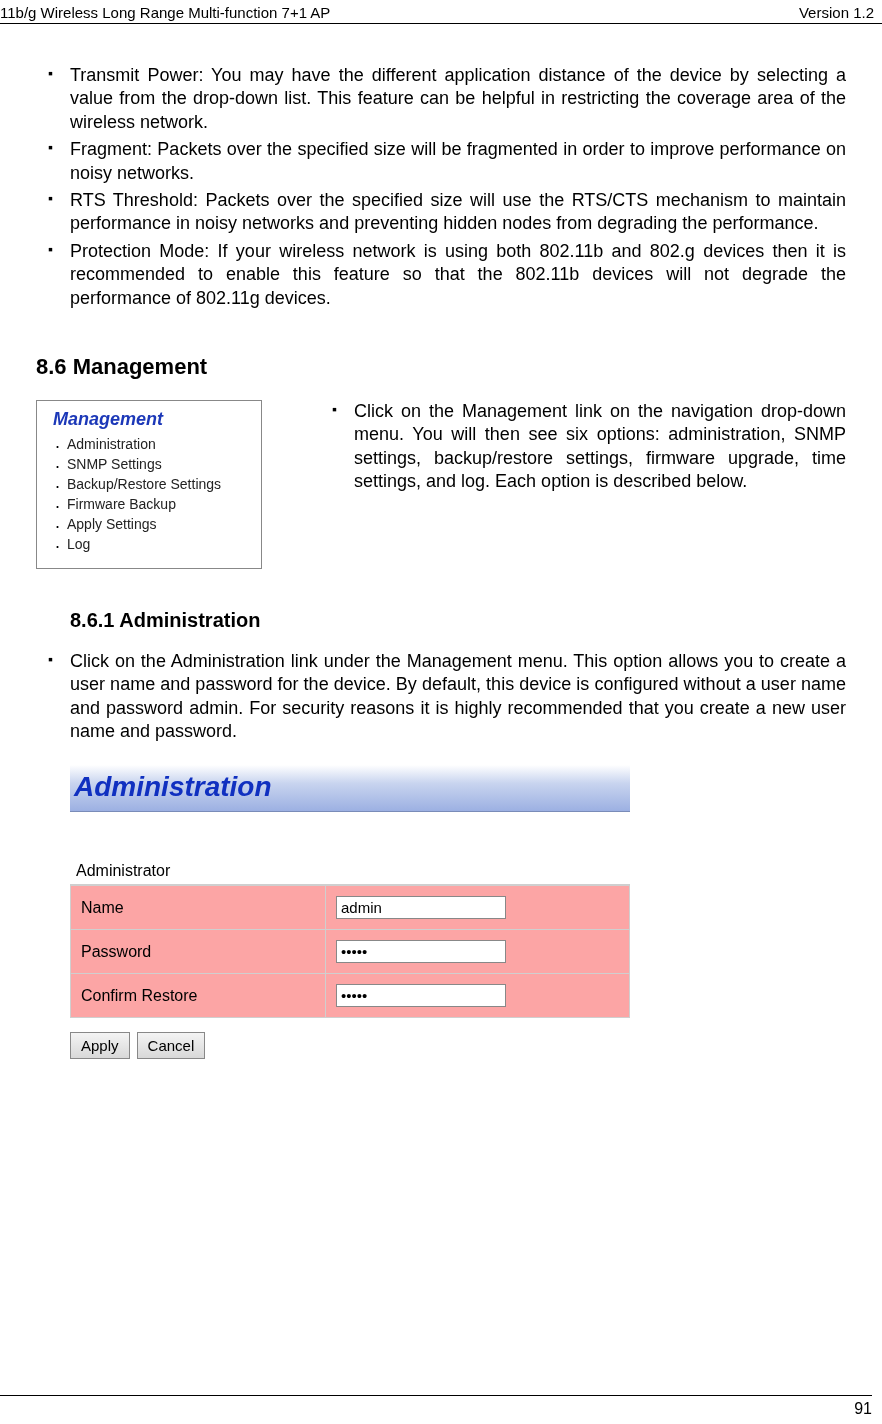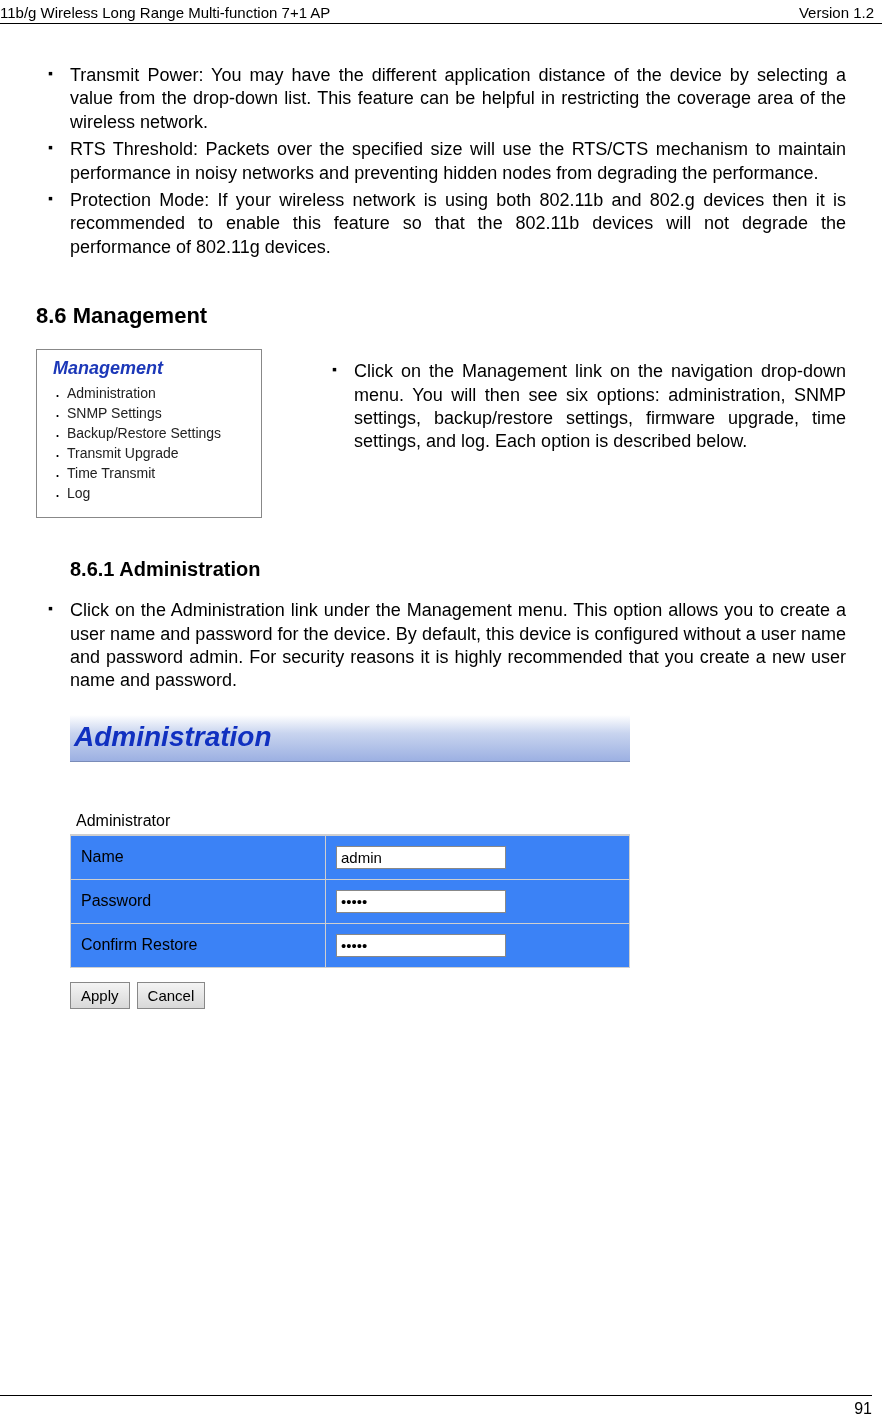"Fragment: Packets over the specified" li { html: none -> <li> <span>Fragment</span><span>: Packets over the specified size will be fragmented in order to improve performance on noisy networks.</span> </li> }
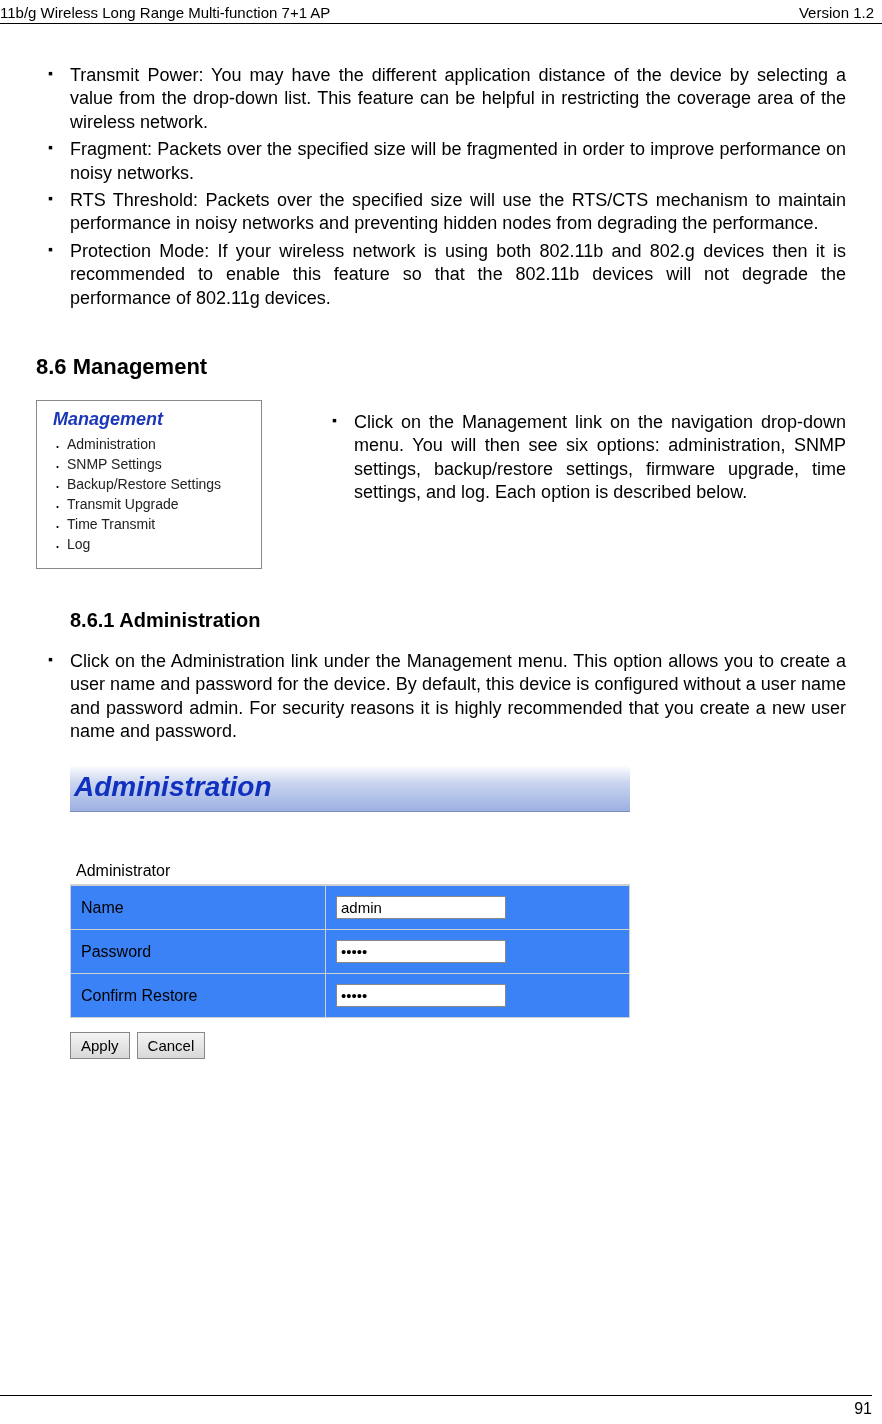"Click on the Management link" ul.main-list { margin-top: 11px -> none }
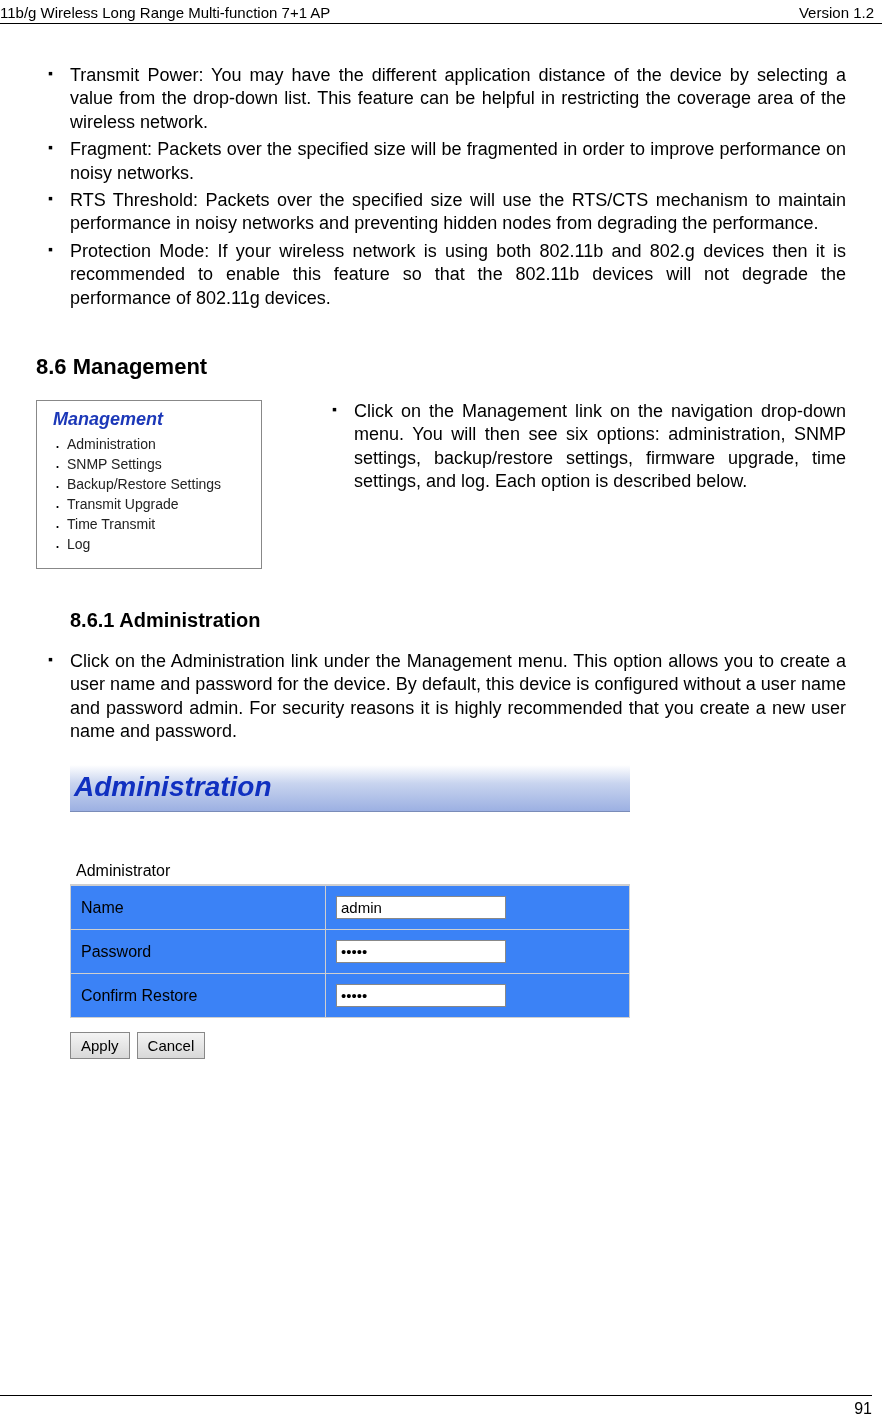"Transmit Upgrade" div.nav-item { text: Transmit Upgrade -> Firmware Backup }
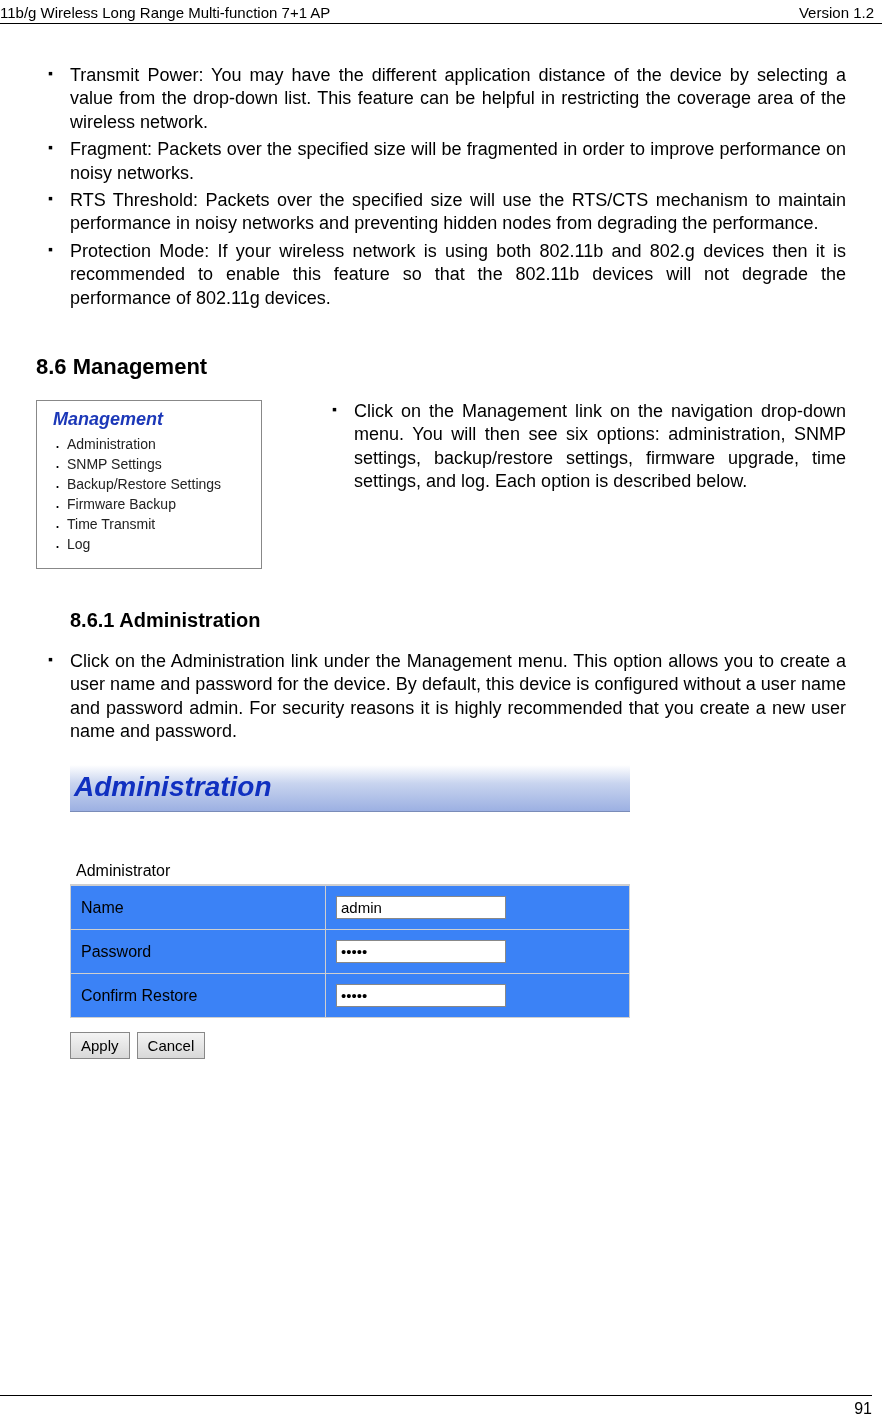"Time Transmit" div.nav-item { text: Time Transmit -> Apply Settings }
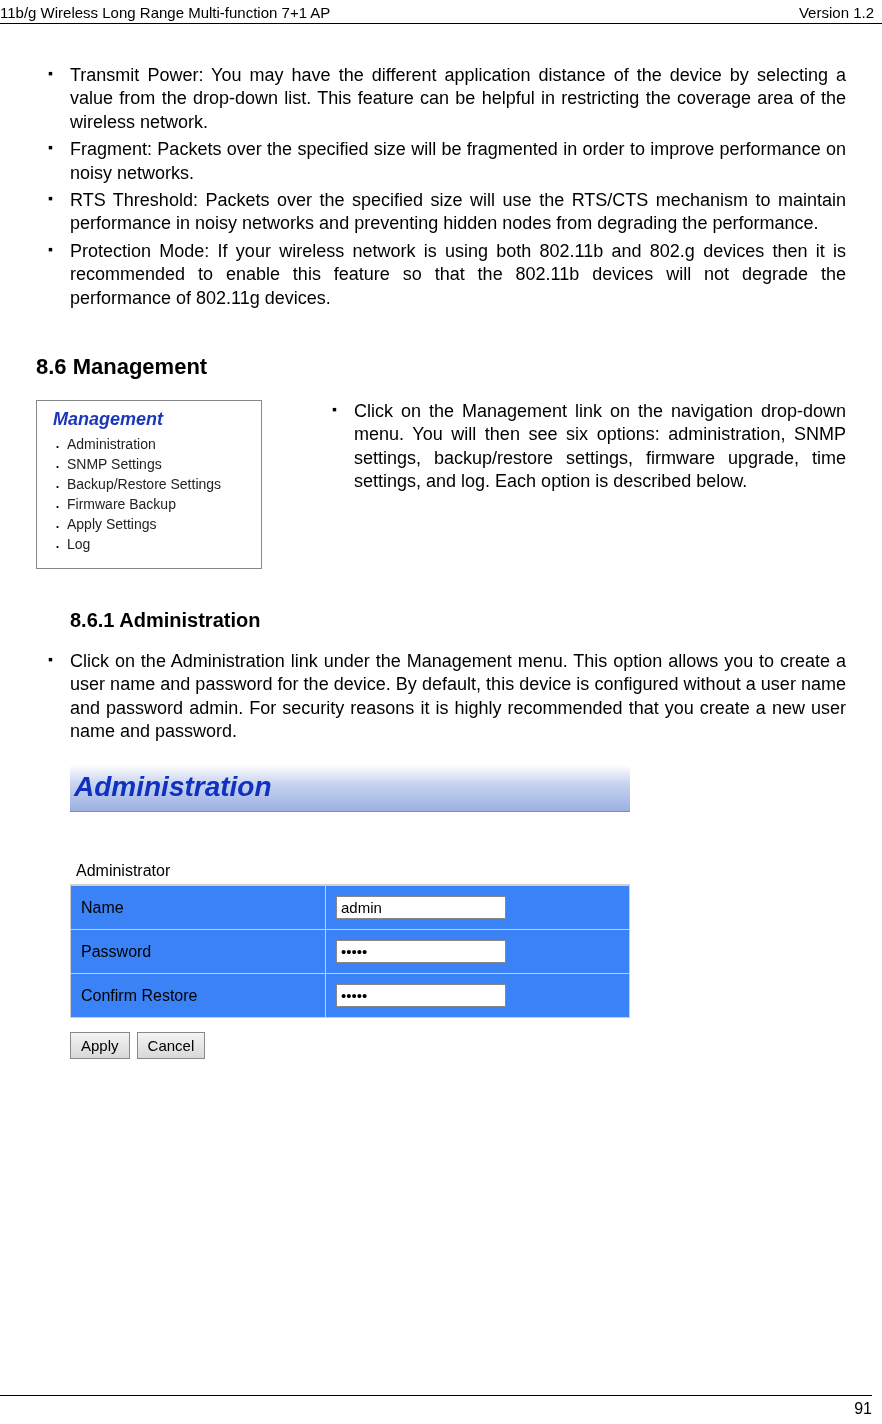"Name" .admin-table td { background: #3b82f6 -> #fca5a5 }
